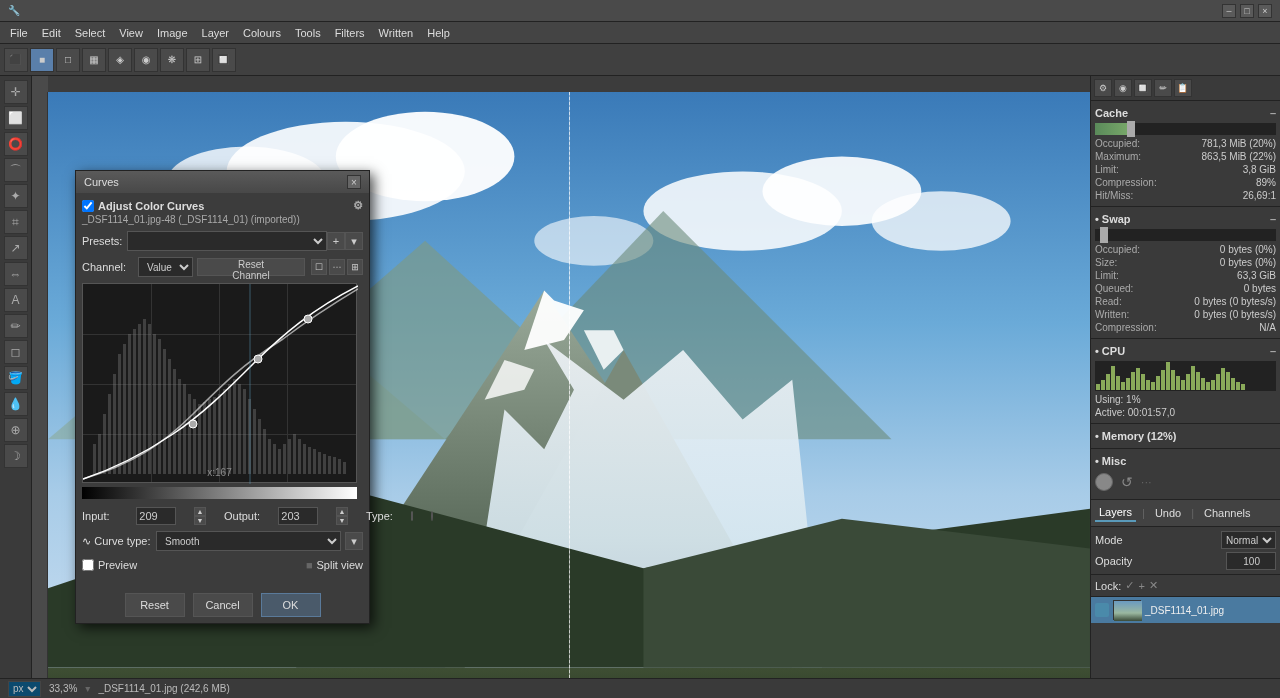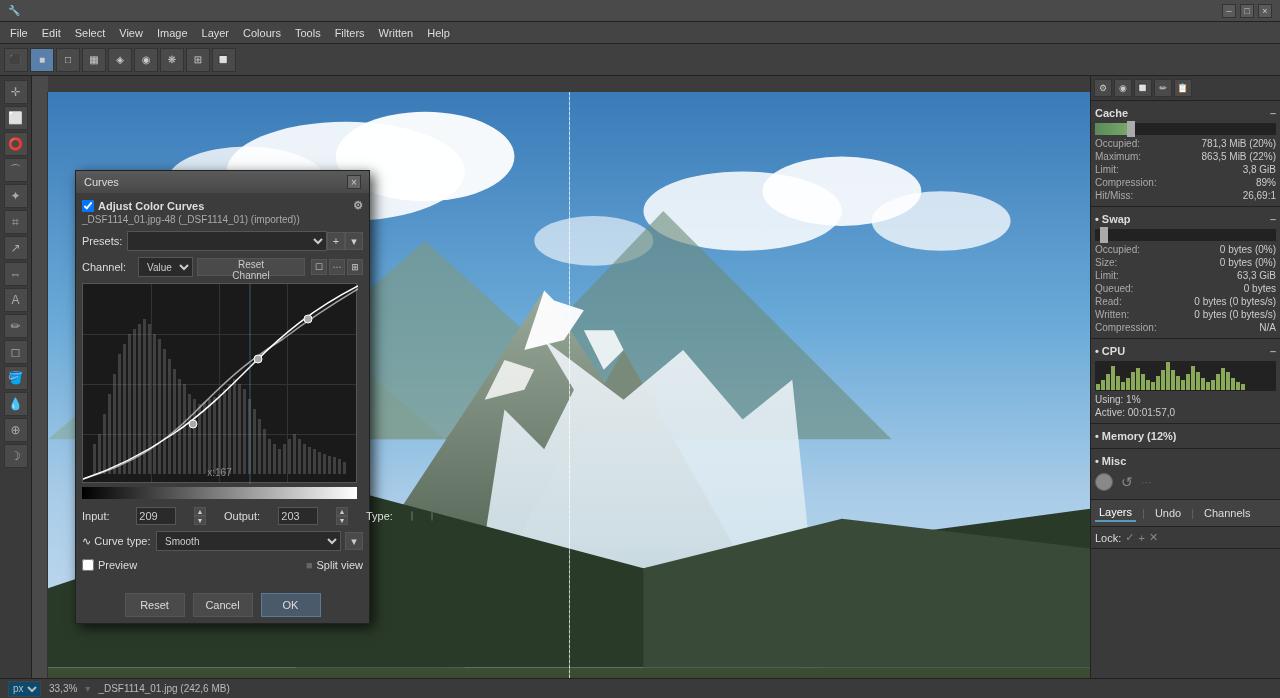"Mode" div { html: none -> <div> <div> <span>Mode</span> <select> <option>Normal</option> </select> </div> <div> <span>Opacity</span> <input> </div> </div> }
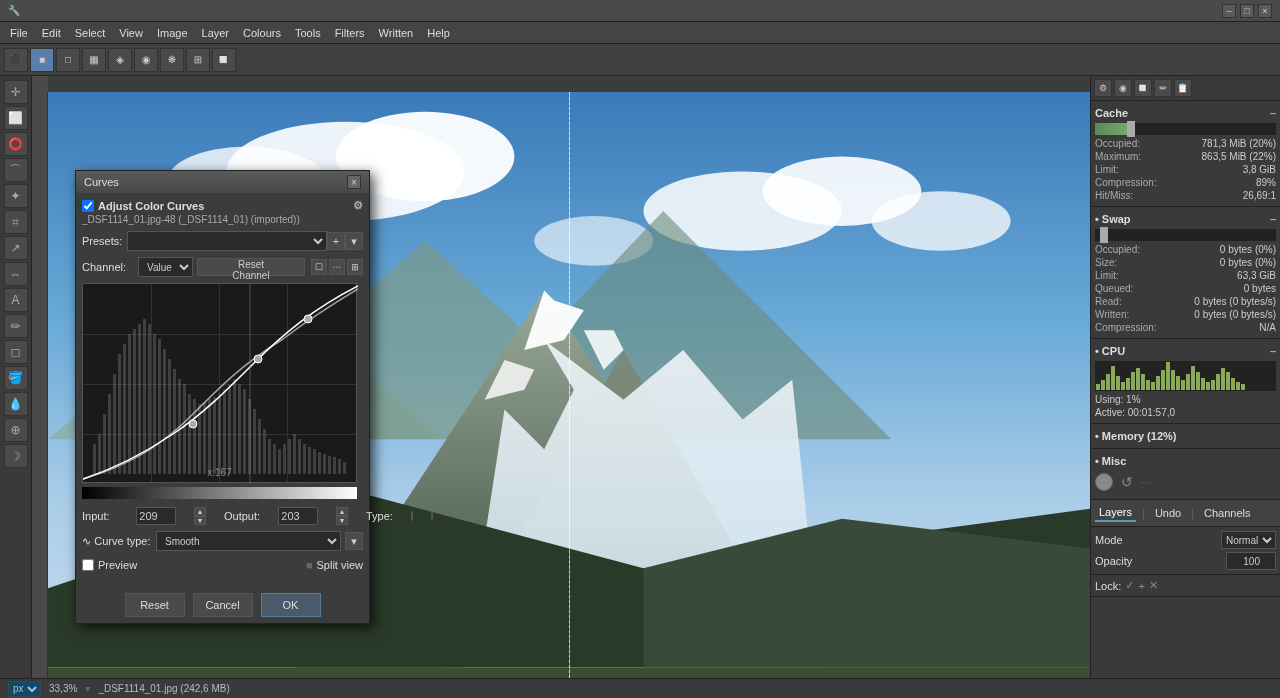"_DSF1114_01.jpg" div.layer-item { html: none -> <div> <div></div> <div> <svg> <defs> <linearGradient> <stop></stop> <stop></stop> <stop></stop> </linearGradient> </defs> <rect></rect> </svg> </div> <span>_DSF1114_01.jpg</span> </div> }
